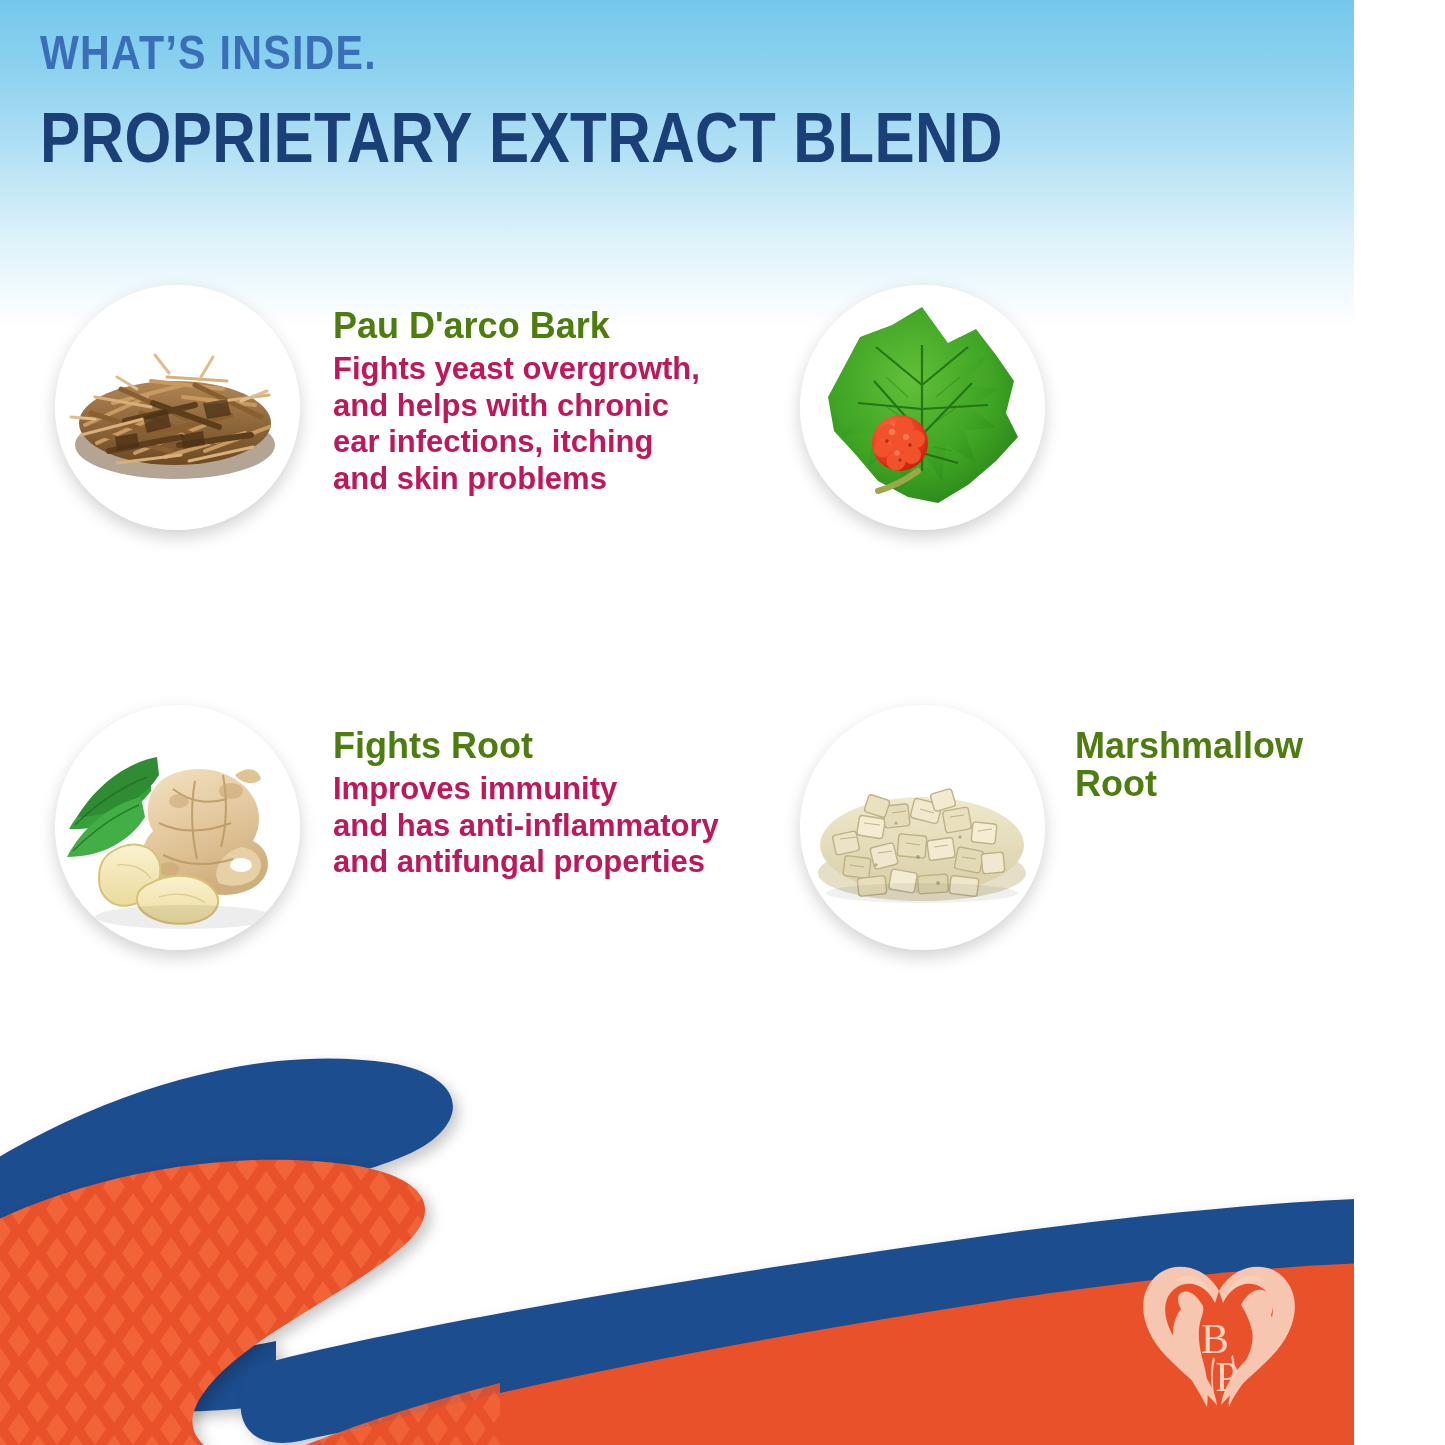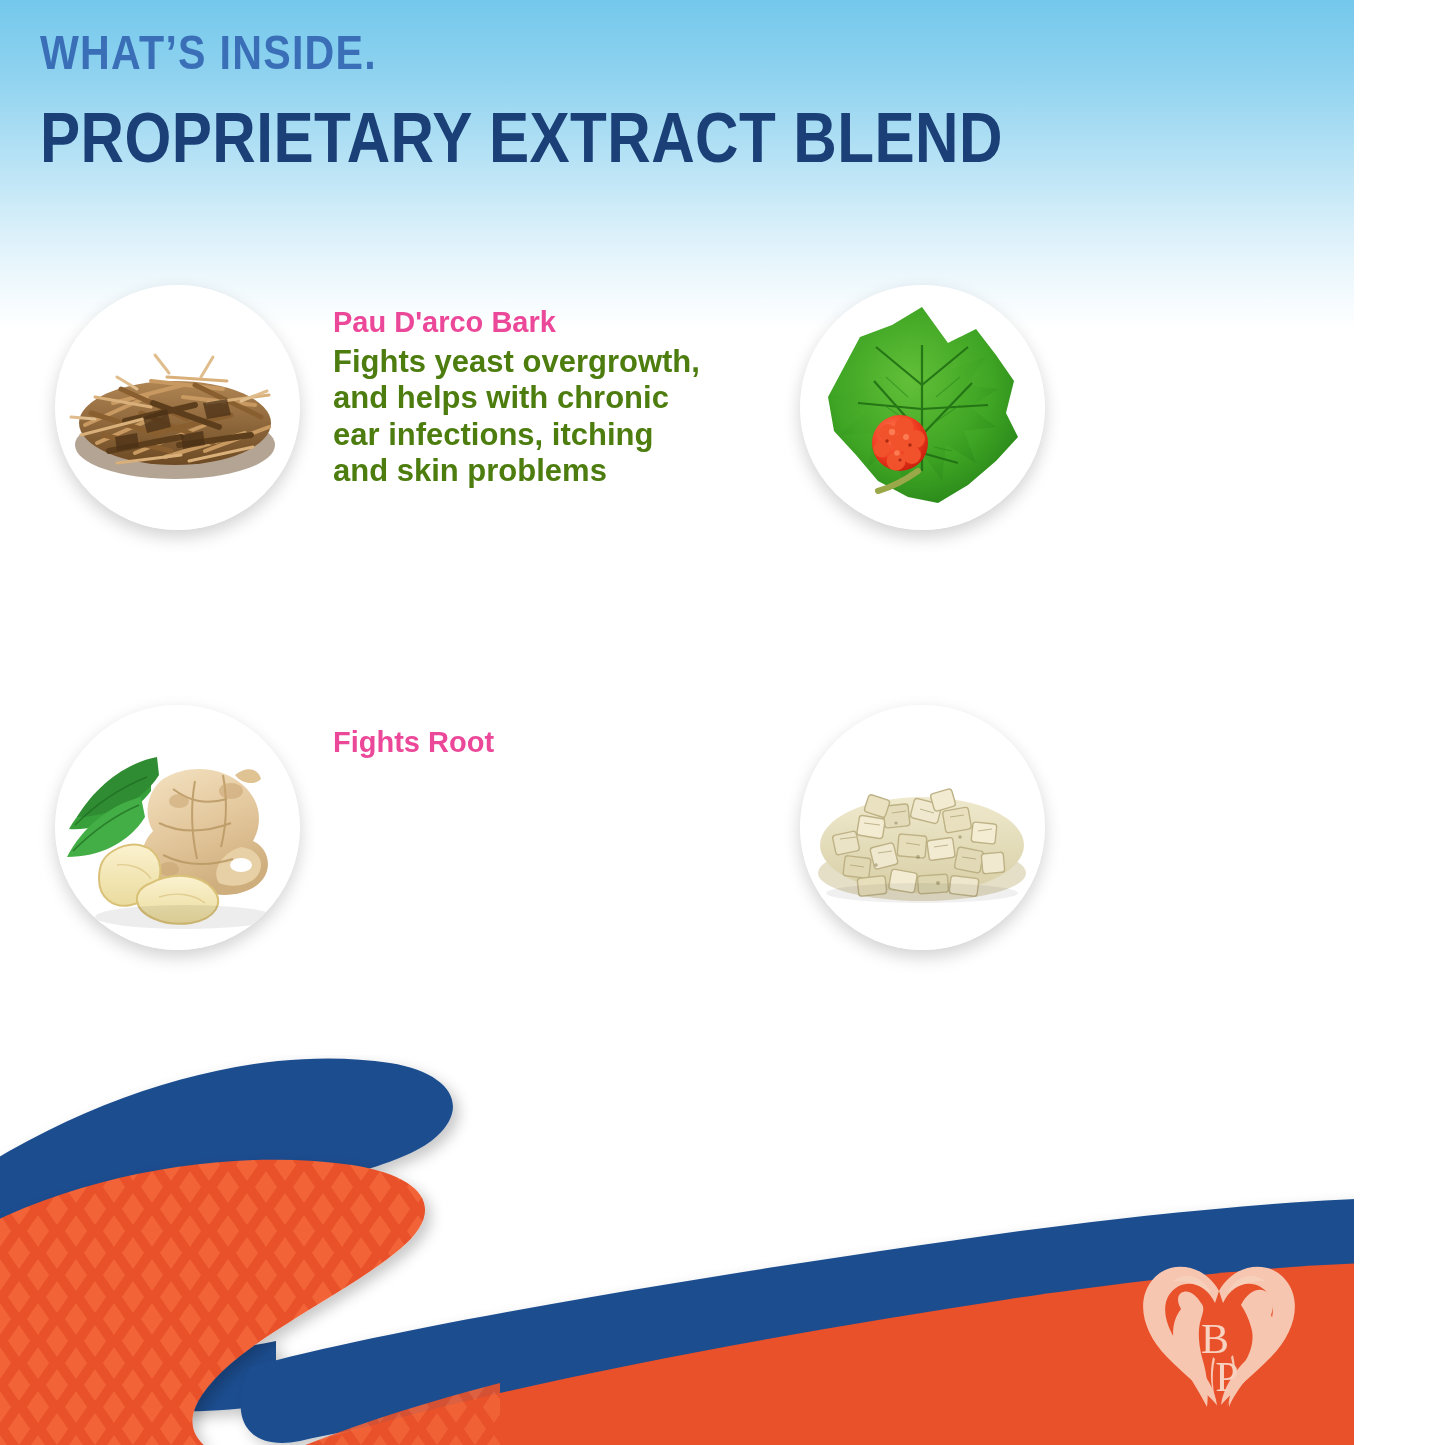"Pau D'arco Bark" .ing-name { color: #ec4899 -> #4d7c0f; font-size: 29px -> 36px }
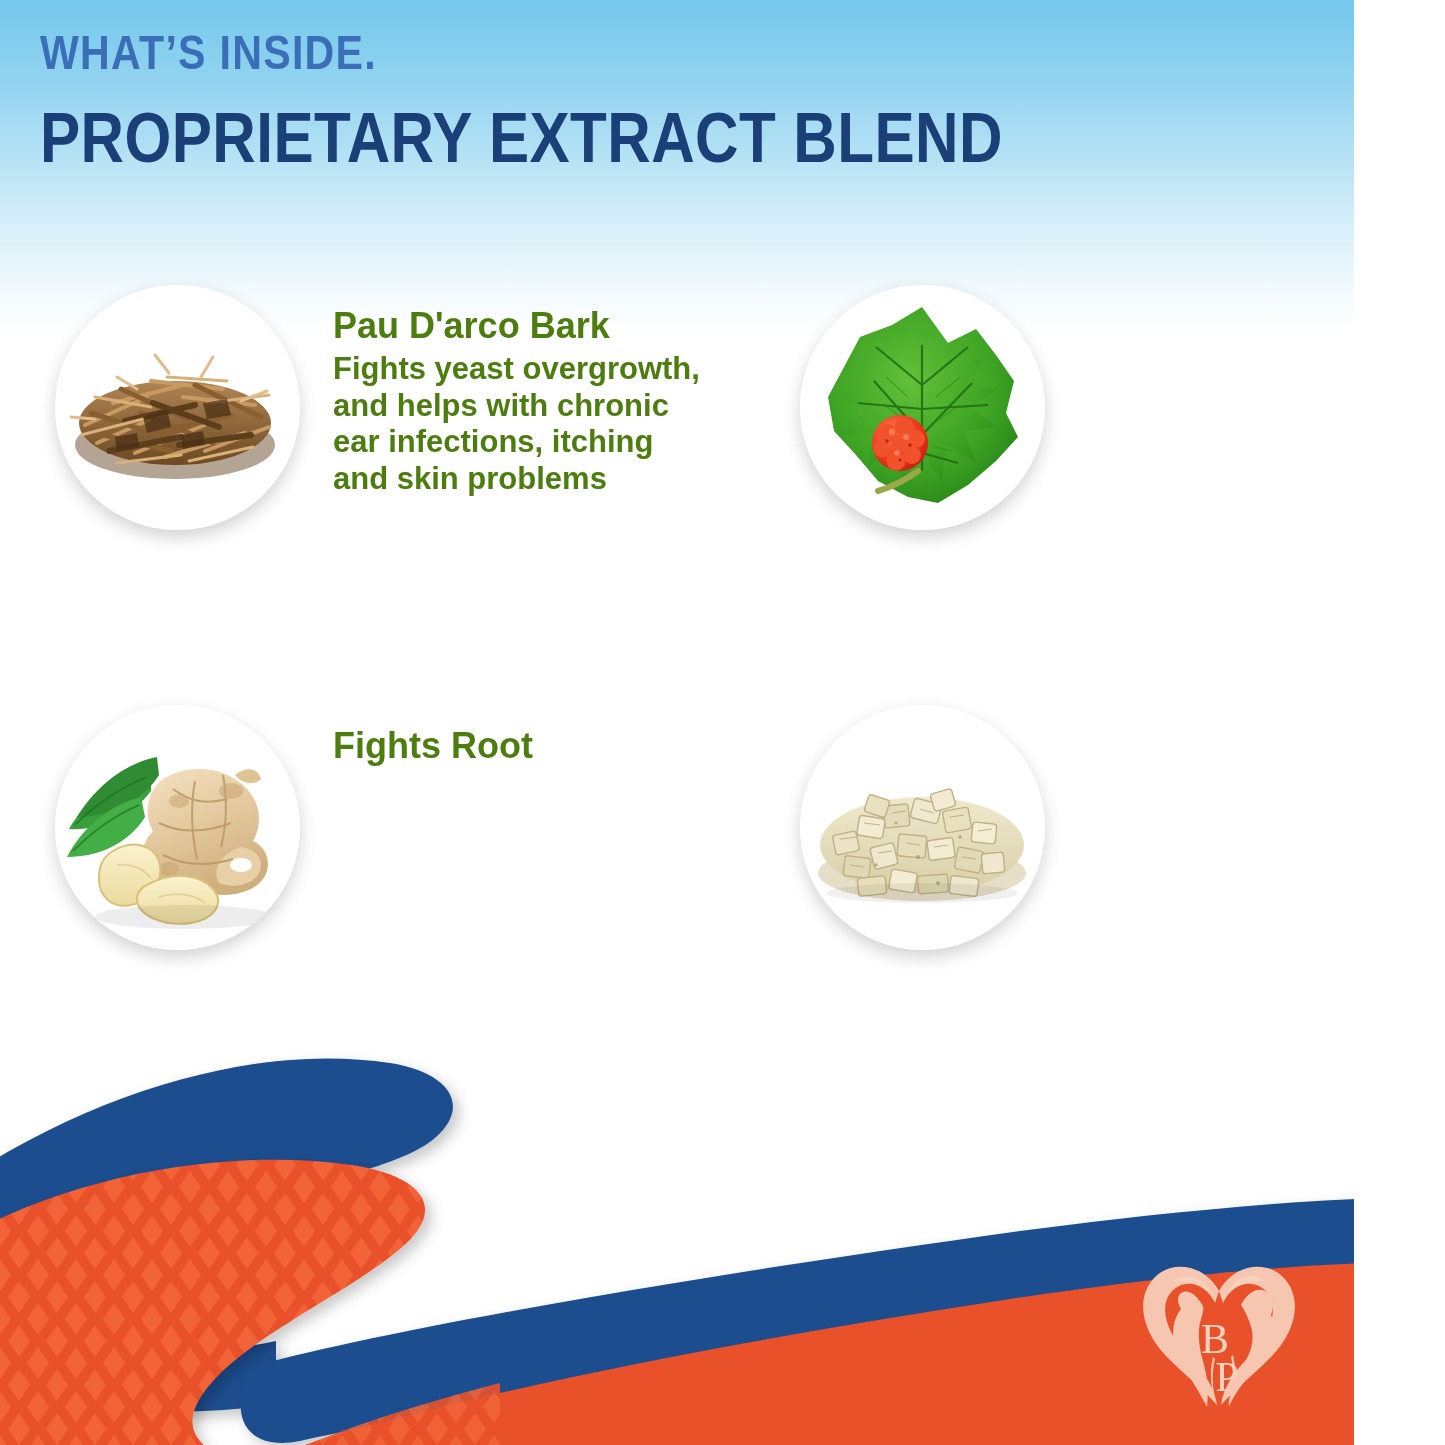"Fights yeast overgrowth," .ing-desc { color: #4d7c0f -> #be185d }
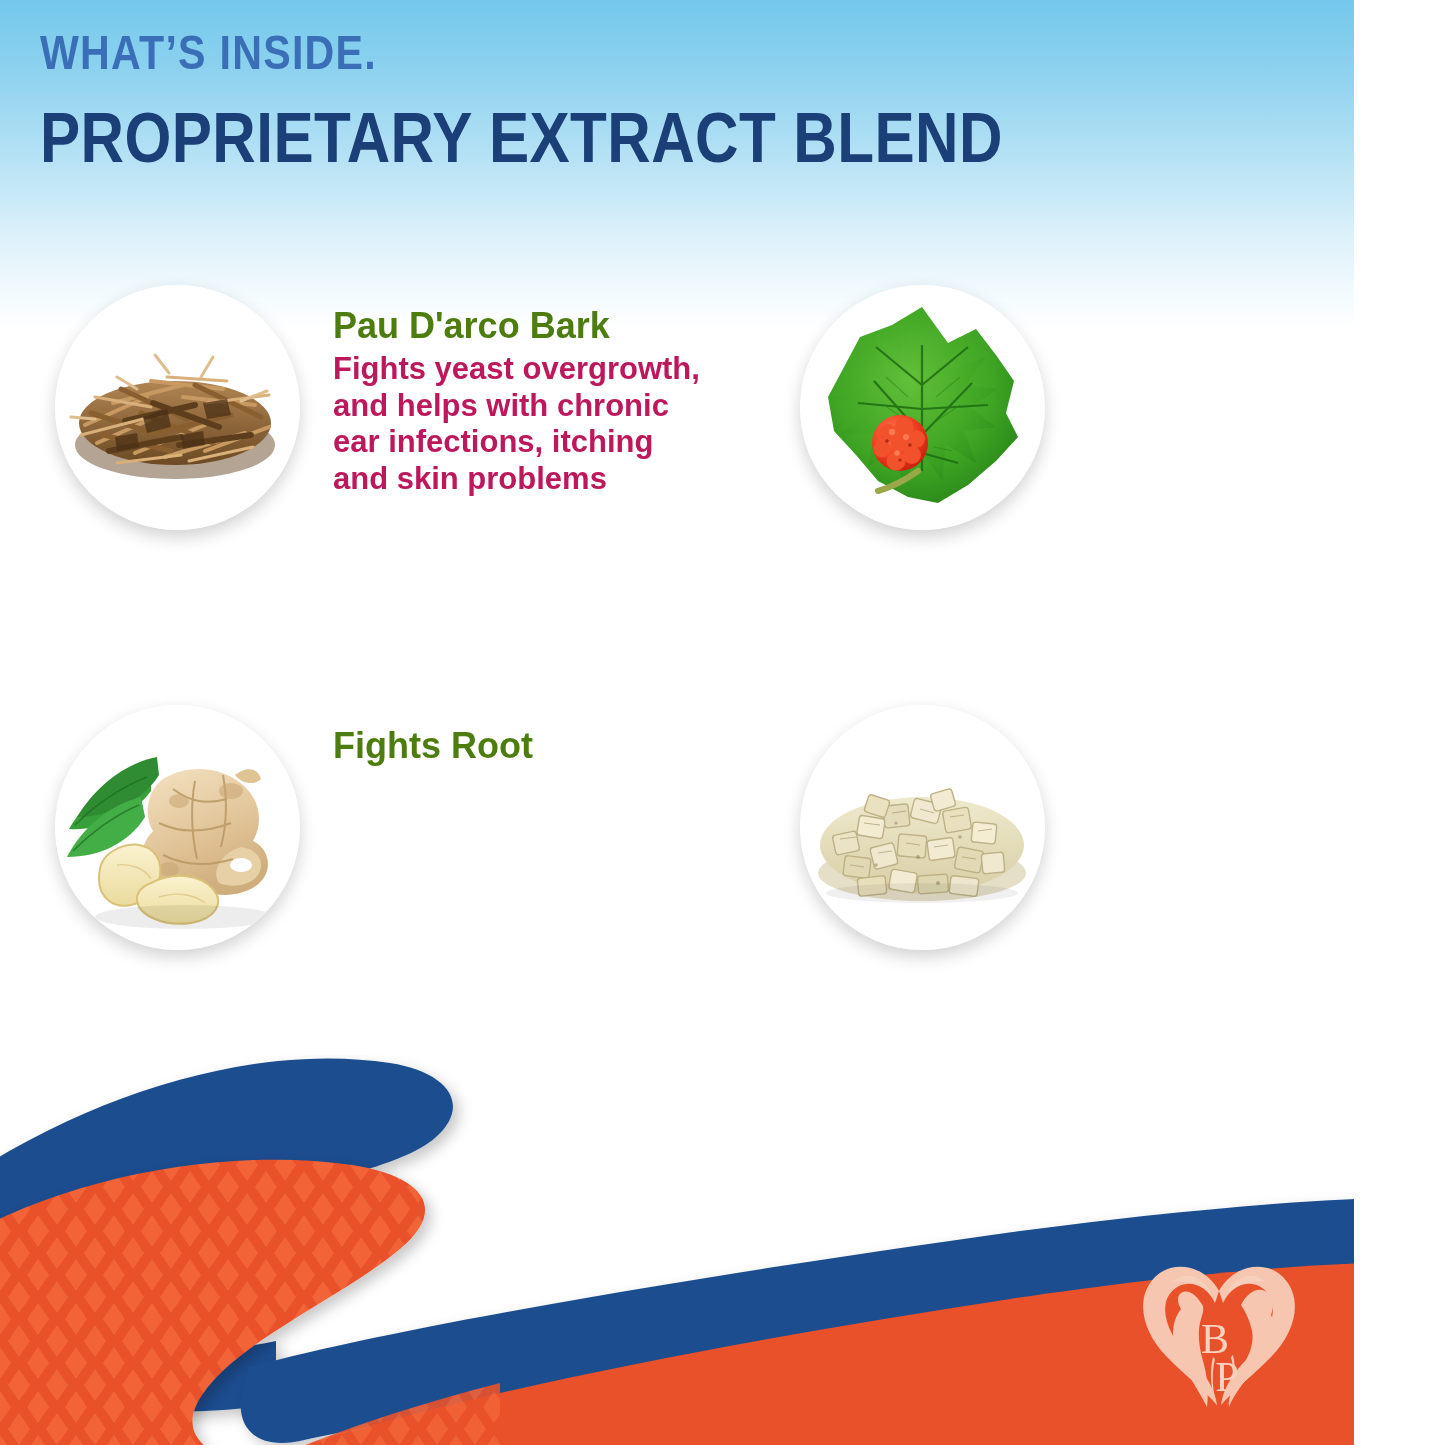"Marshmallow" h3.ing-name { html: none -> <h3>Marshmallow Root</h3> }
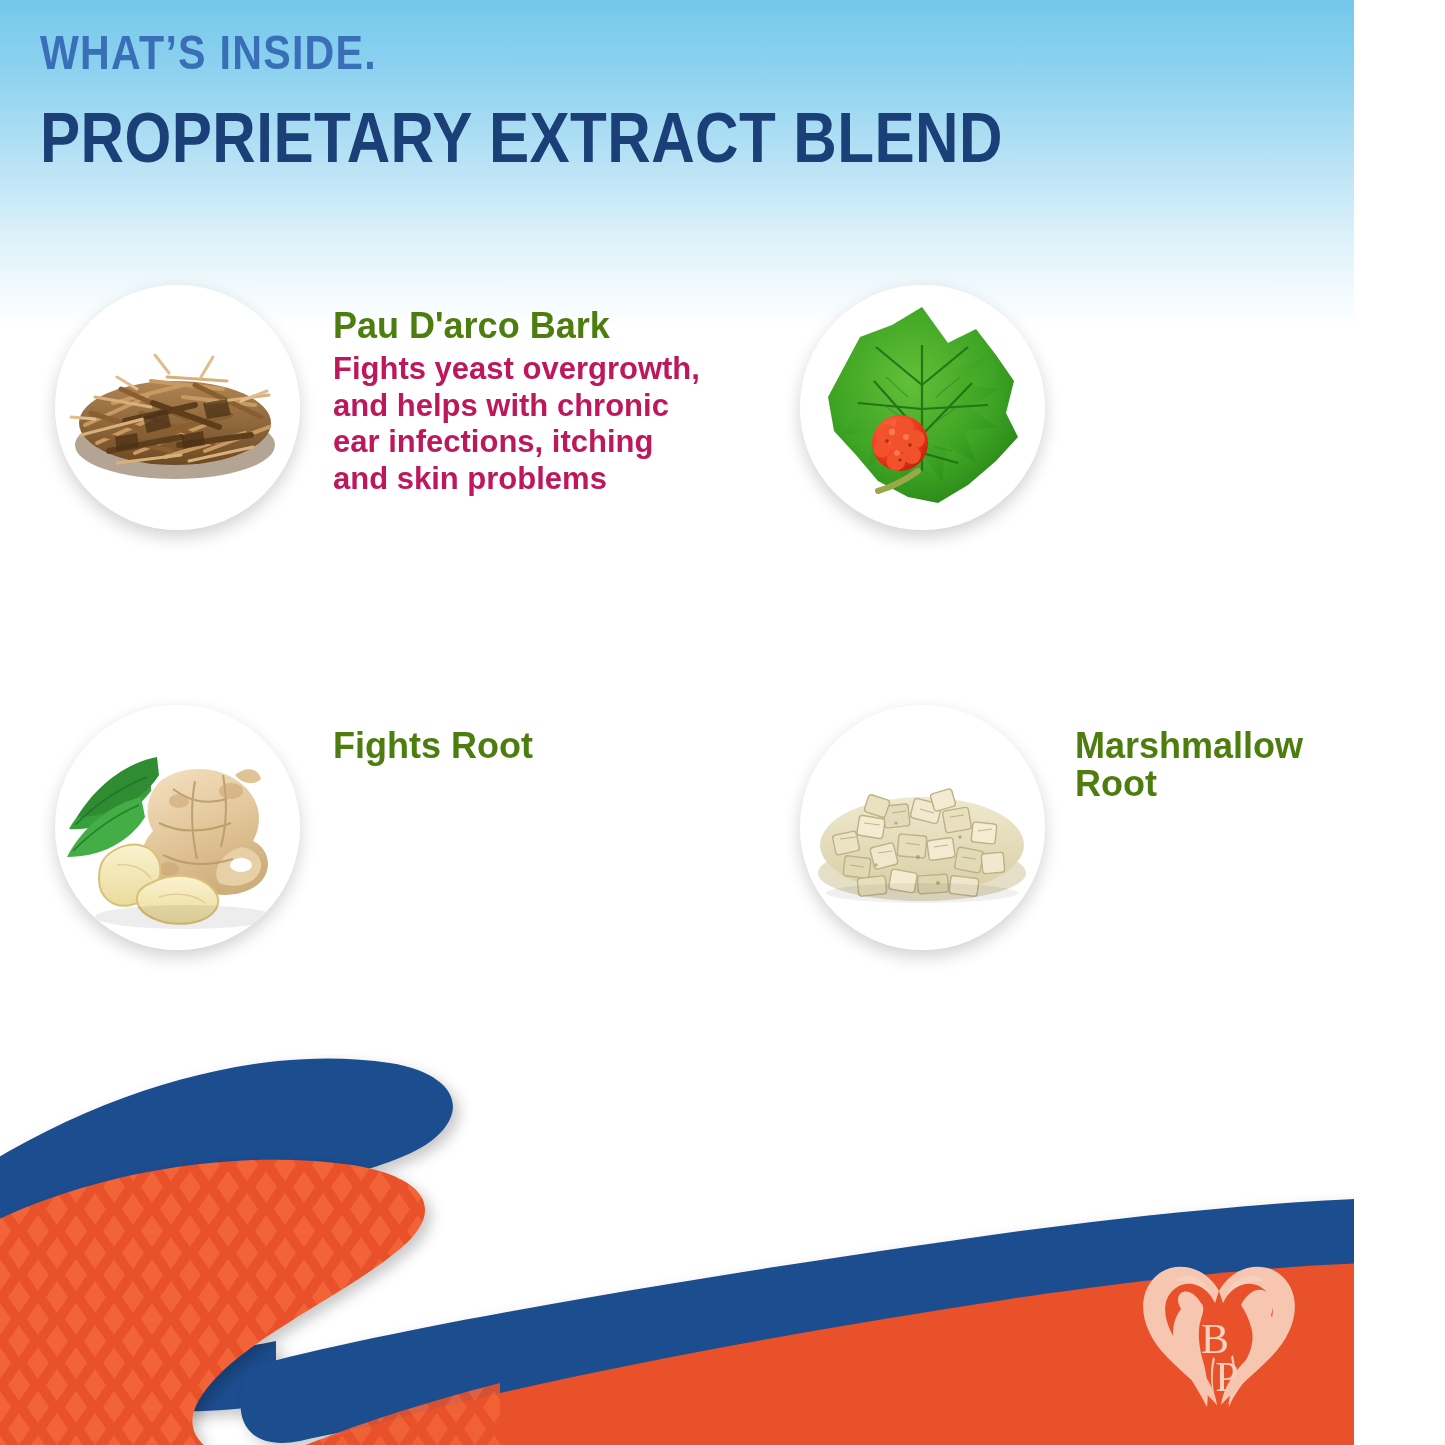"Improves immunity" p.ing-desc { html: none -> <p>Improves immunity and has anti-inflammatory and antifungal properties</p> }
